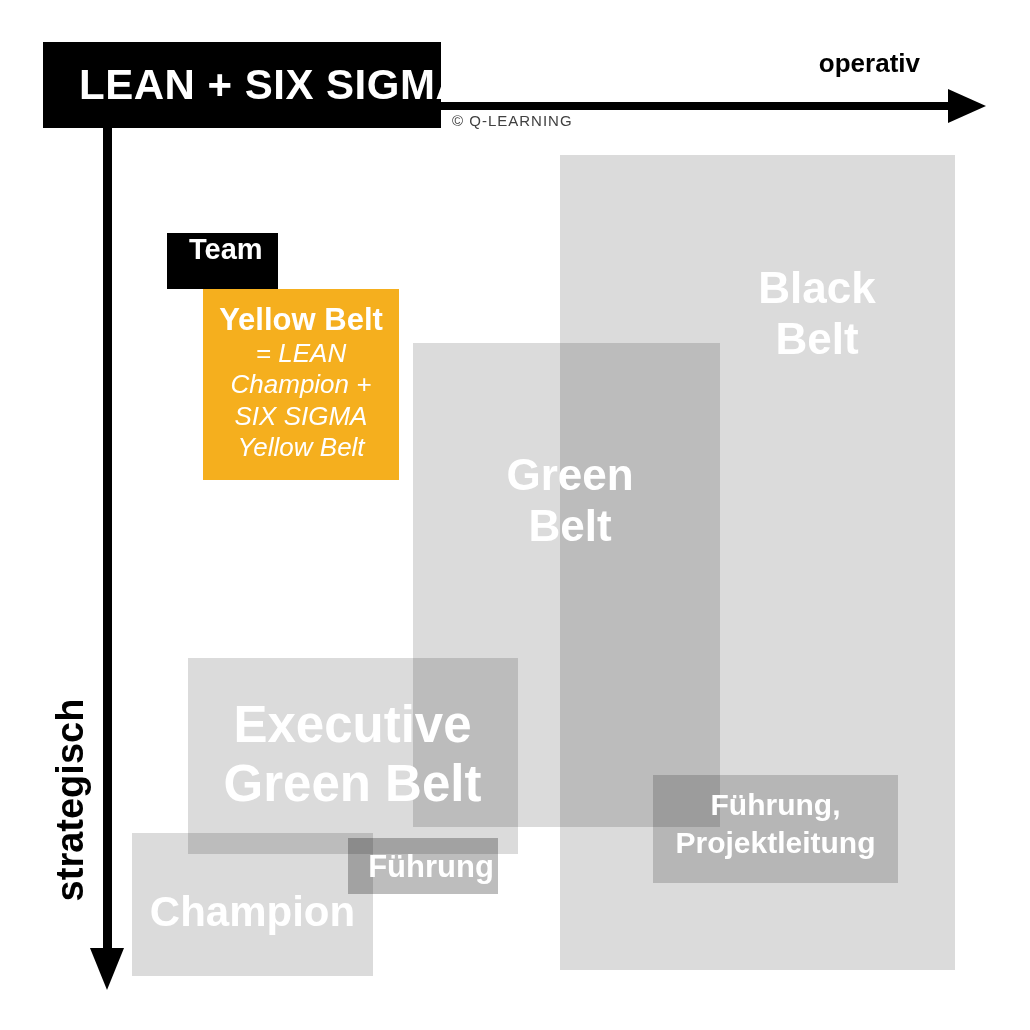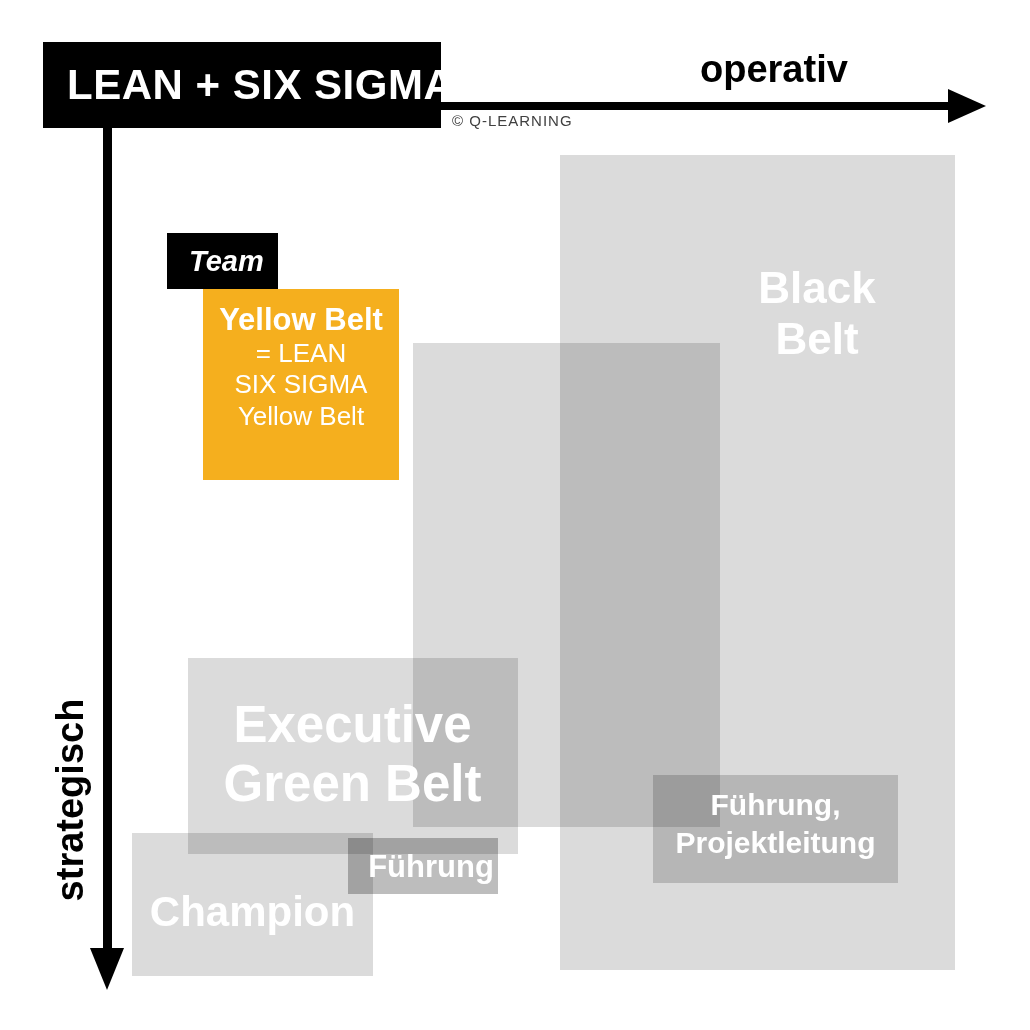"LEAN + SIX SIGMA" .title-box span { padding-left: 24px -> 36px }
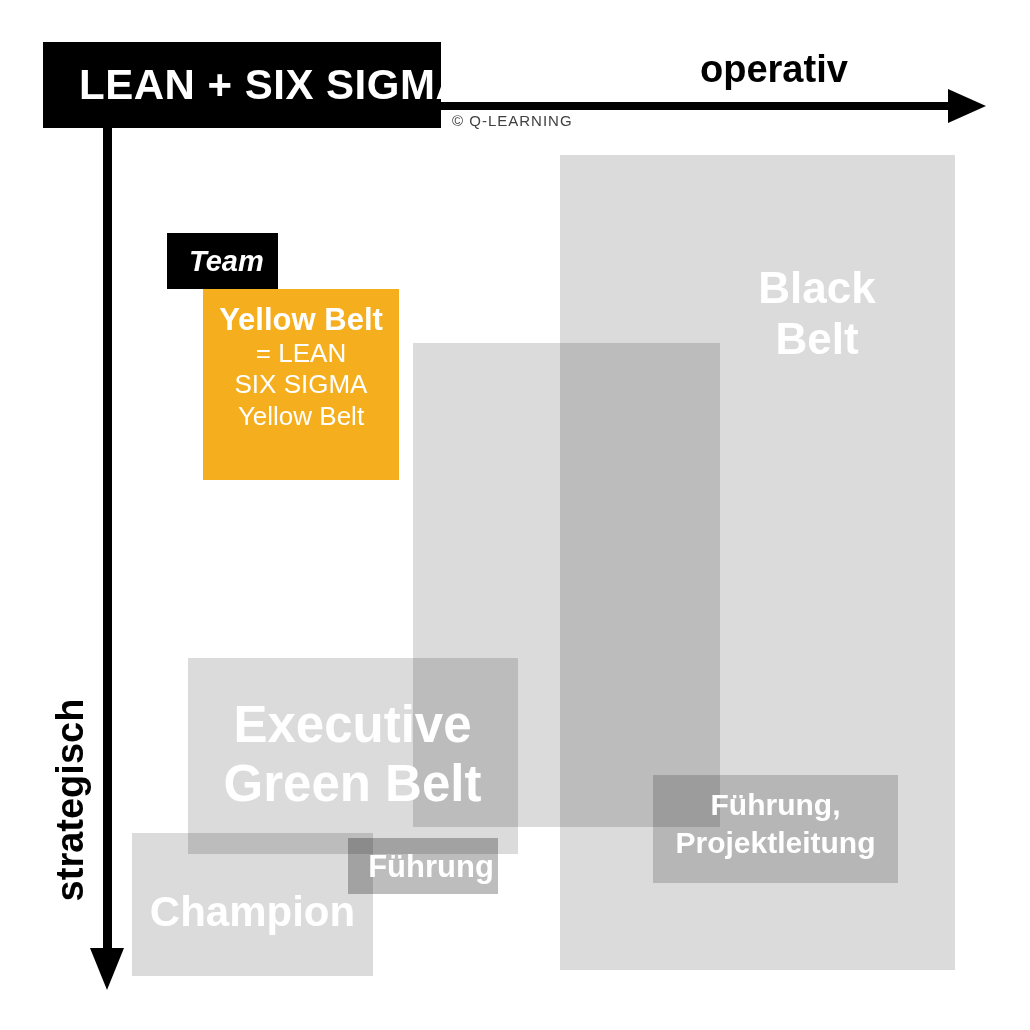"operativ" .x-label { font-size: 38px -> 26px; text-align: none -> right }
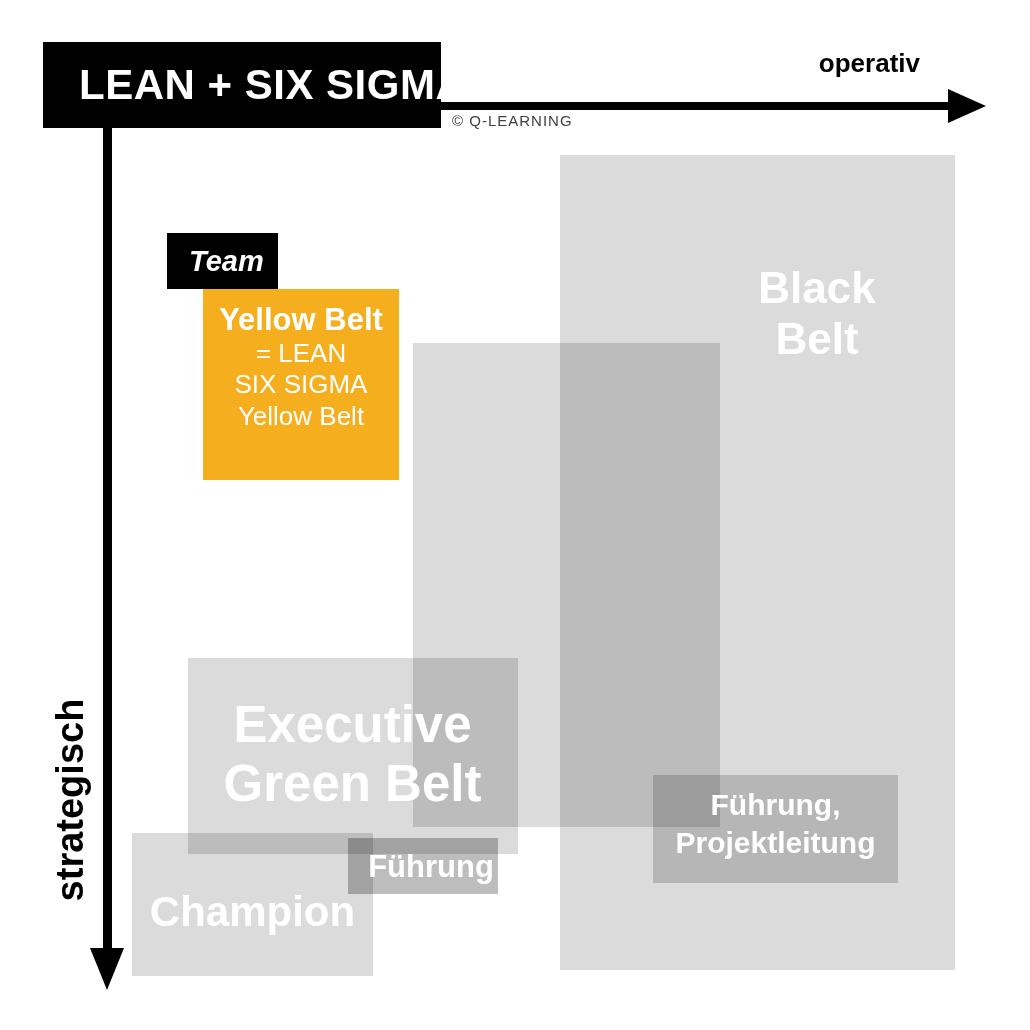"Team" .team-tag { align-items: center -> flex-start; font-style: italic -> none }
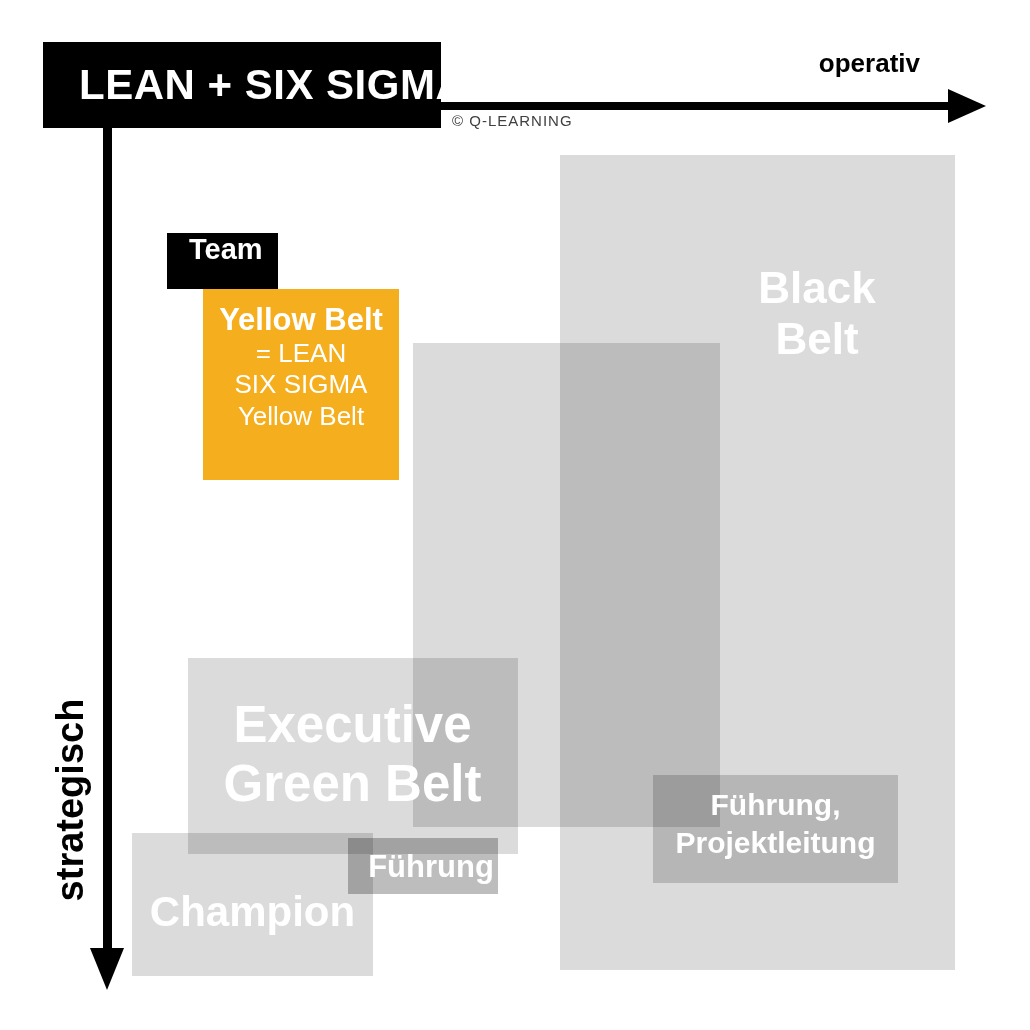"= LEAN" .yellow-line { font-style: none -> italic }
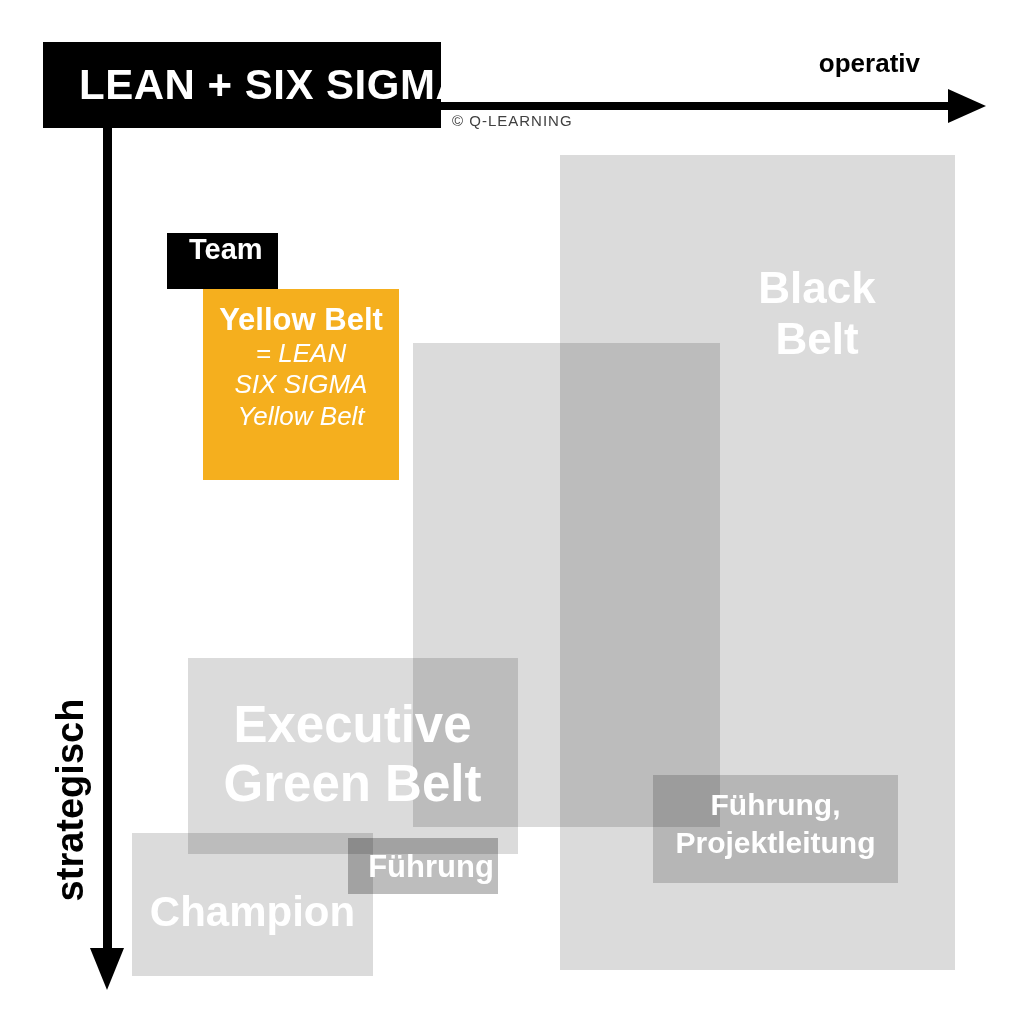"Champion +" div.yellow-line { html: none -> <div>Champion +</div> }
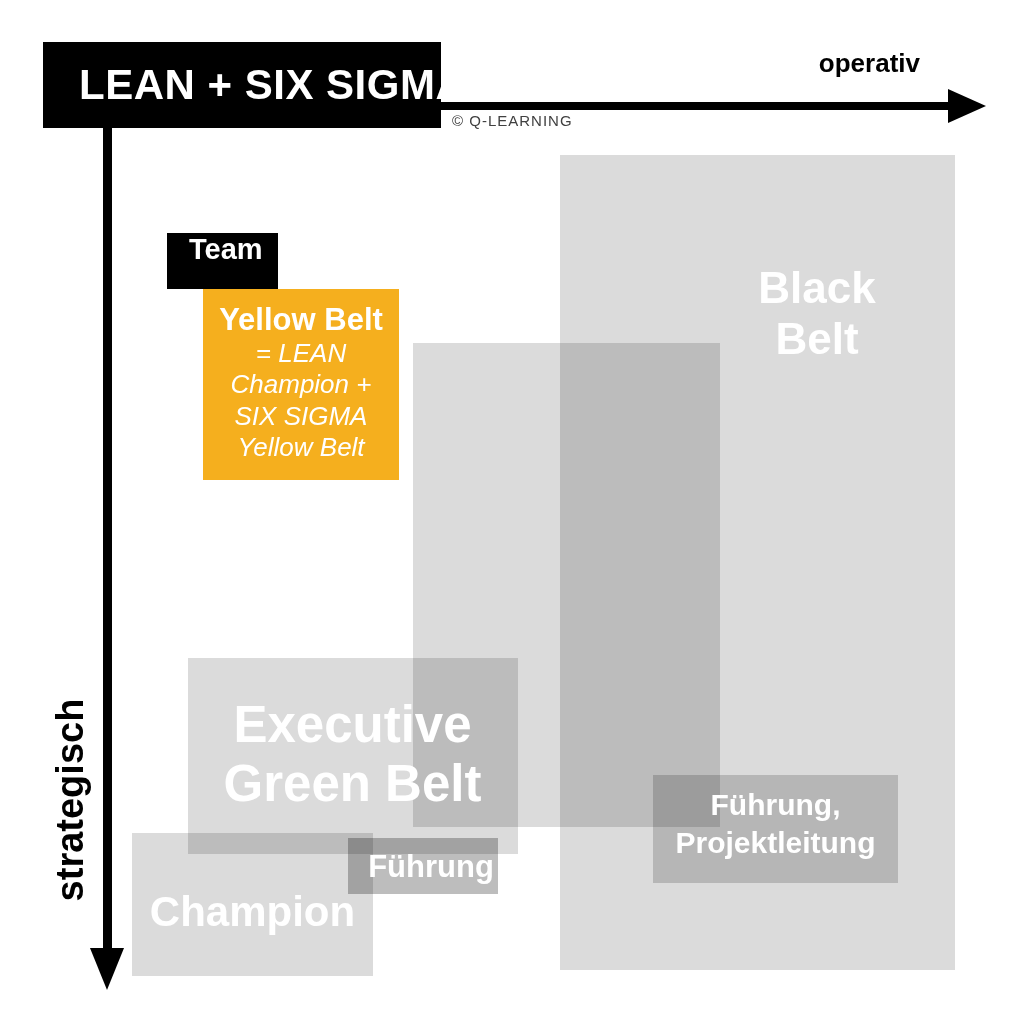"Green Belt" div.rlabel { html: none -> <div>Green Belt</div> }
